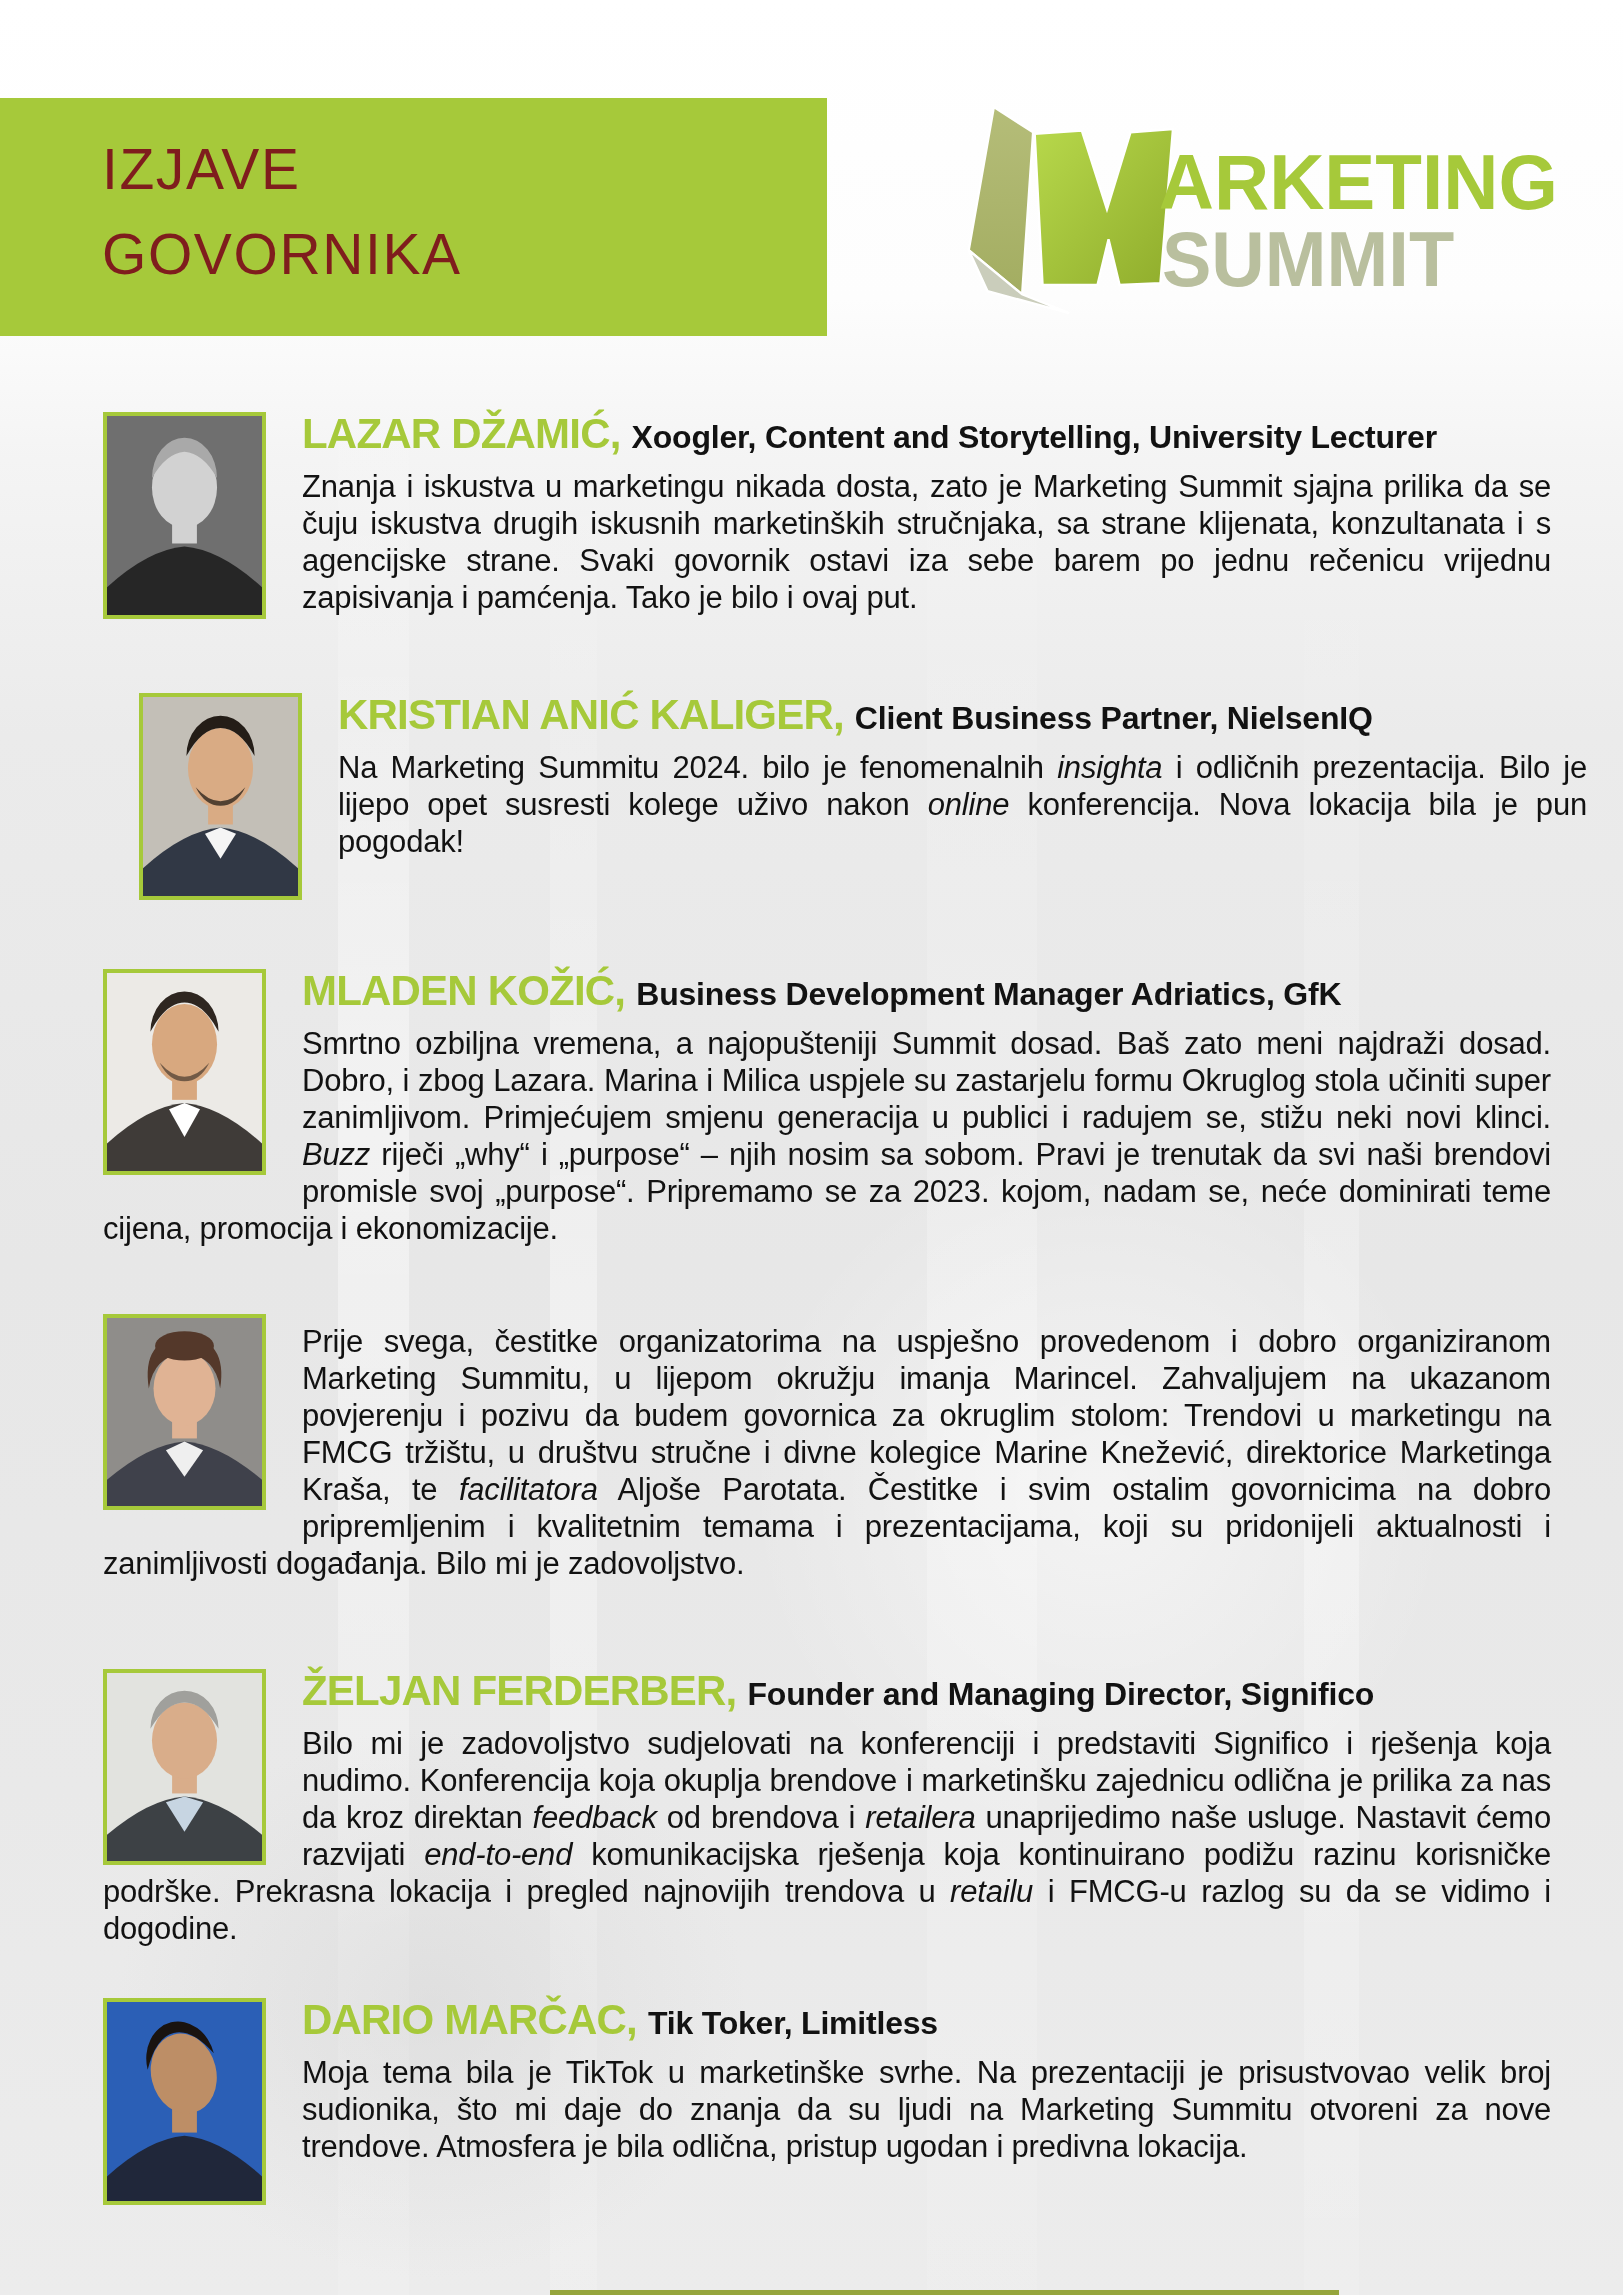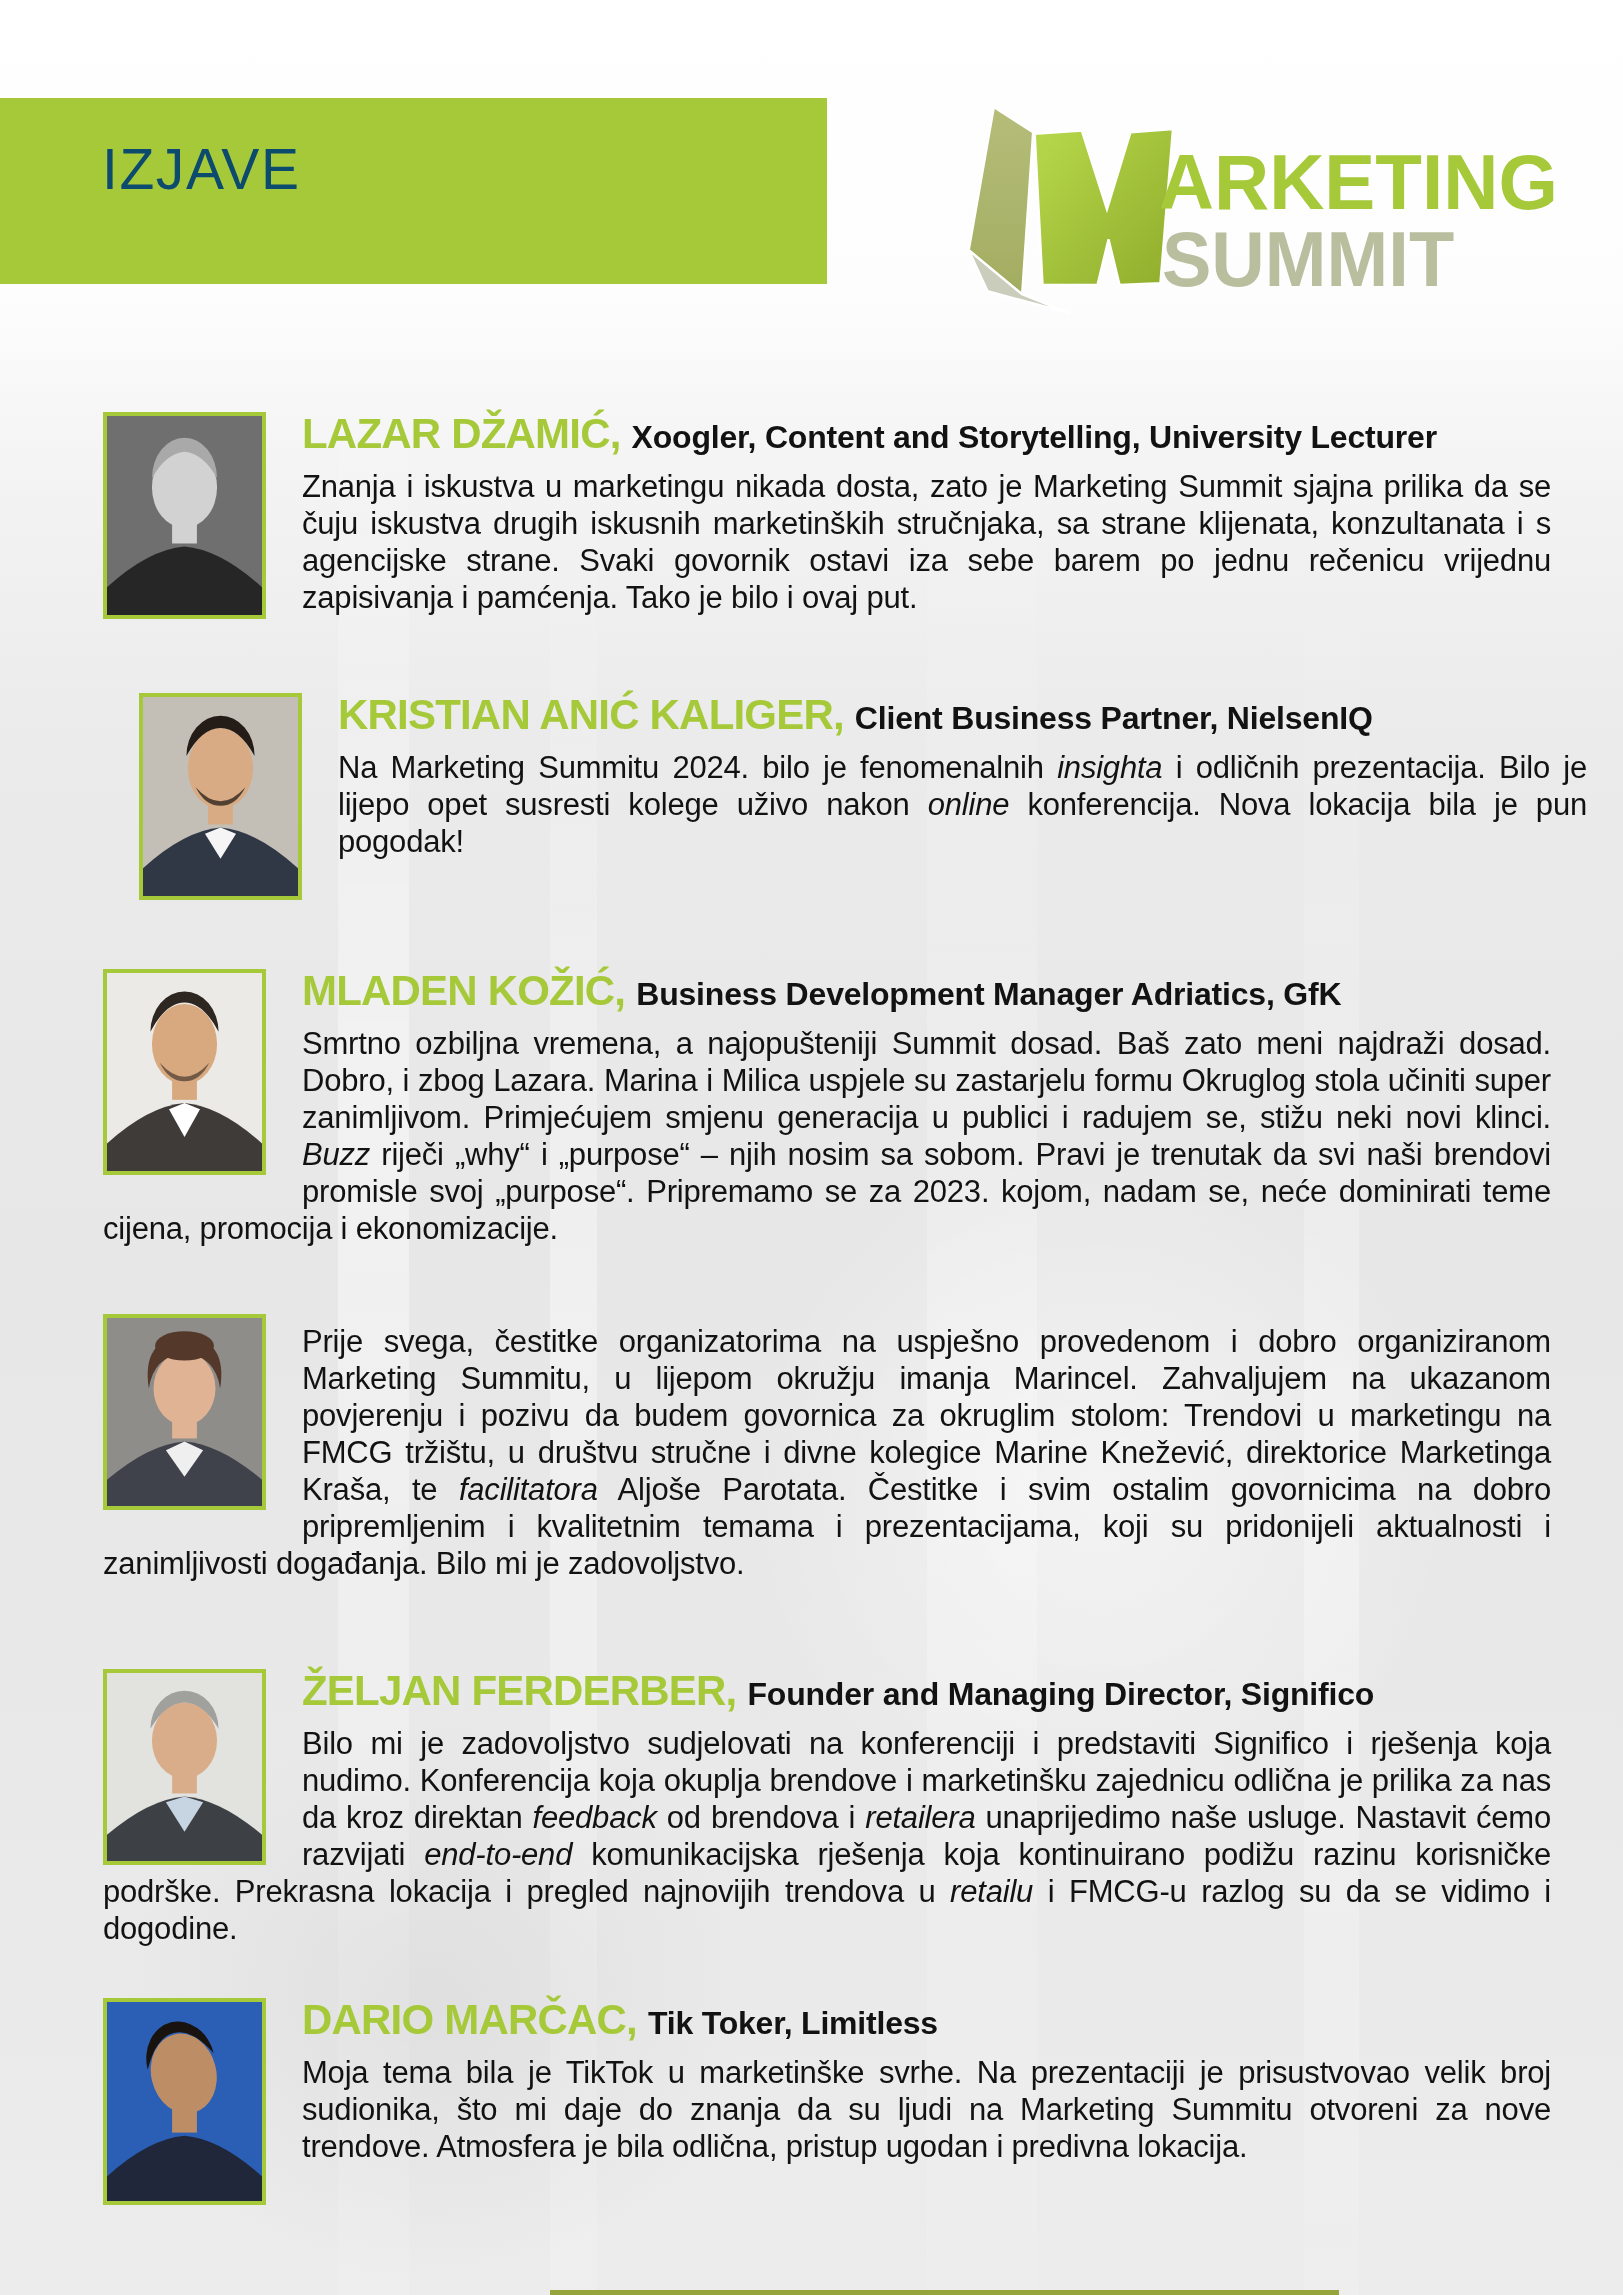"IZJAVE" .banner { color: #0c4a6e -> #7f1d1d; height: 186px -> 238px }
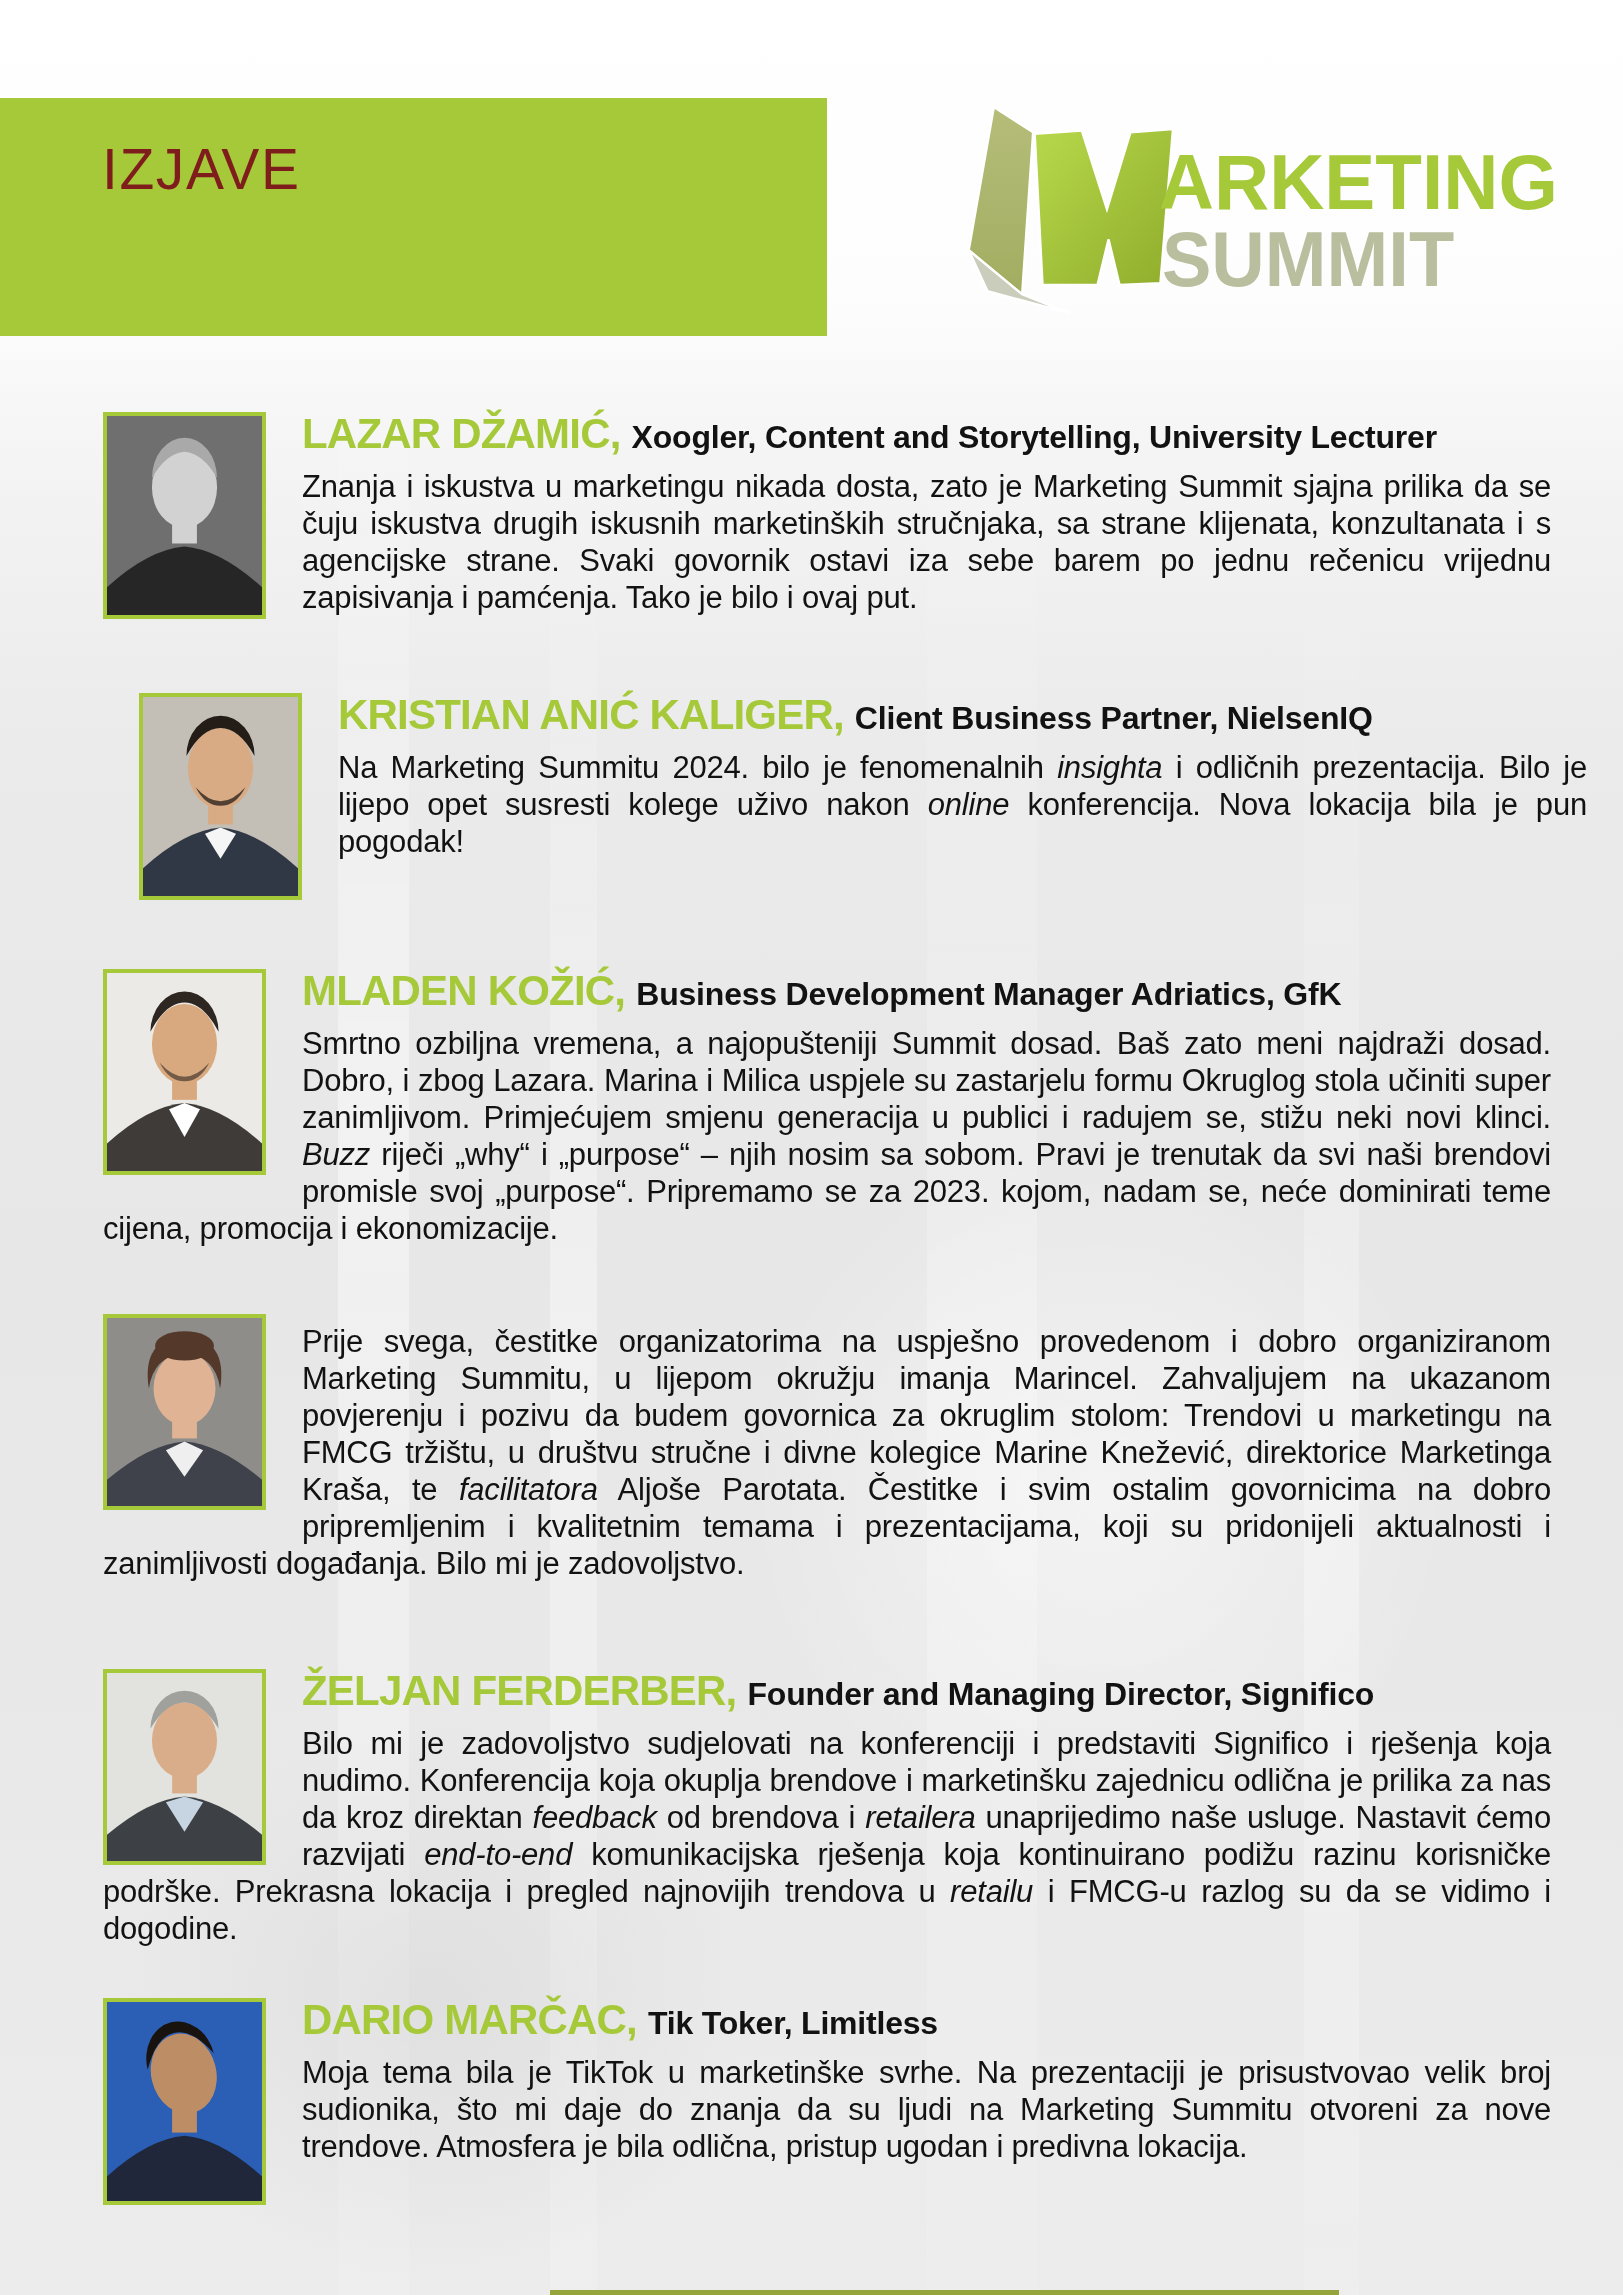"GOVORNIKA" div.tline { html: none -> <div>GOVORNIKA</div> }
